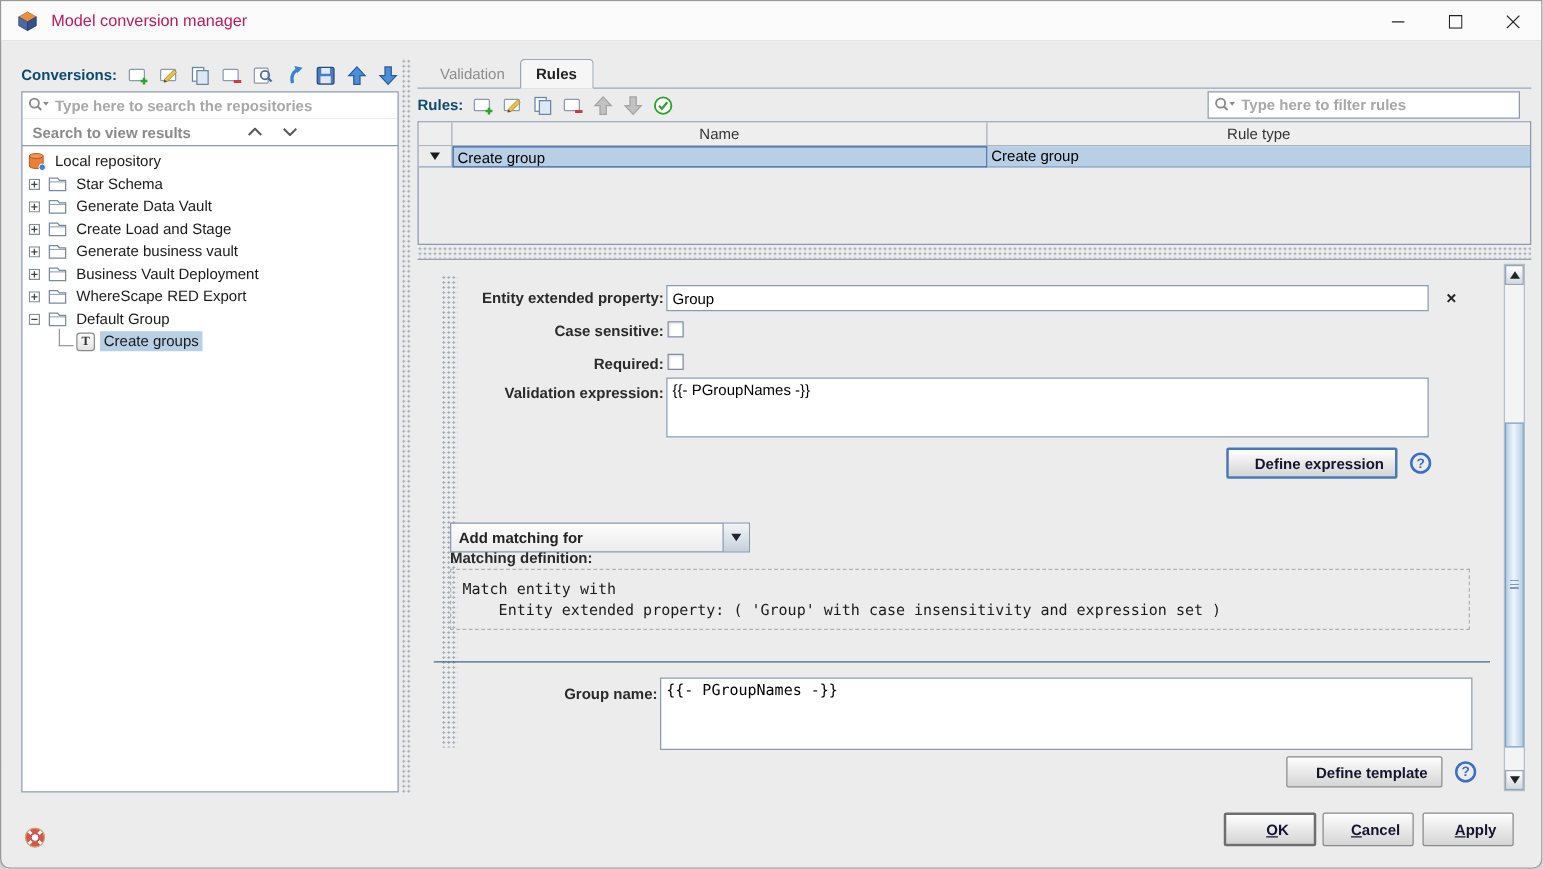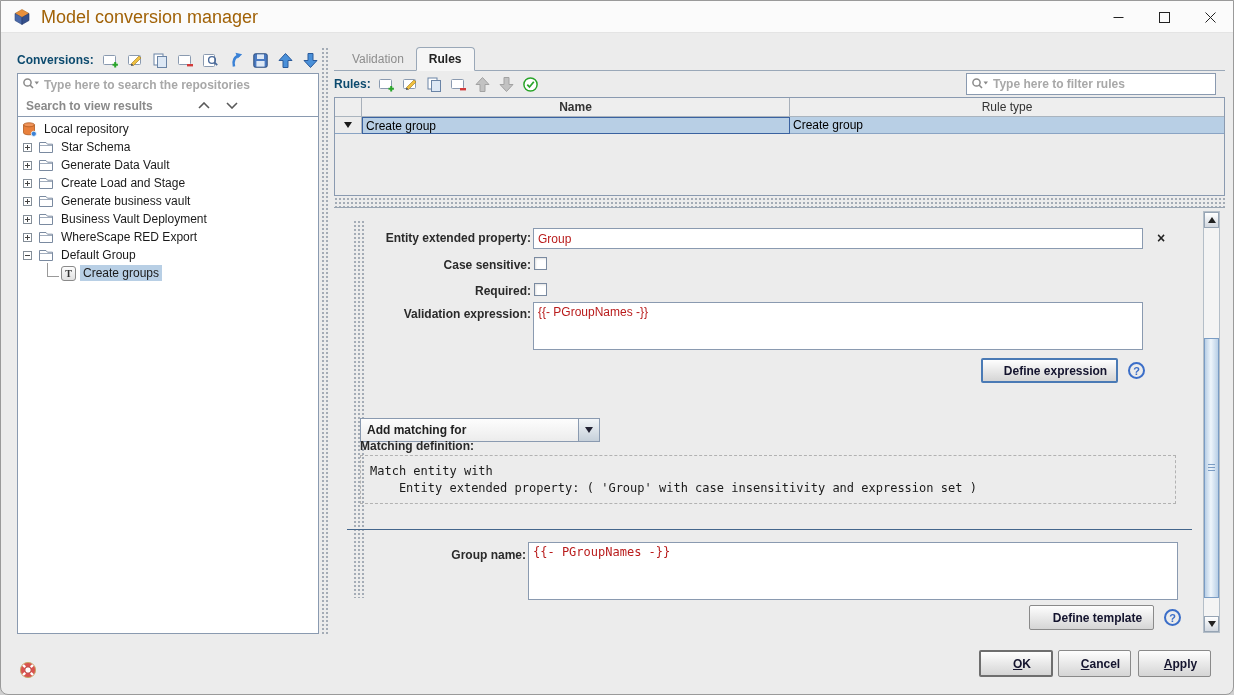"Model conversion manager" .title-text { color: #a16207 -> #be185d; font-size: 18px -> 13px }
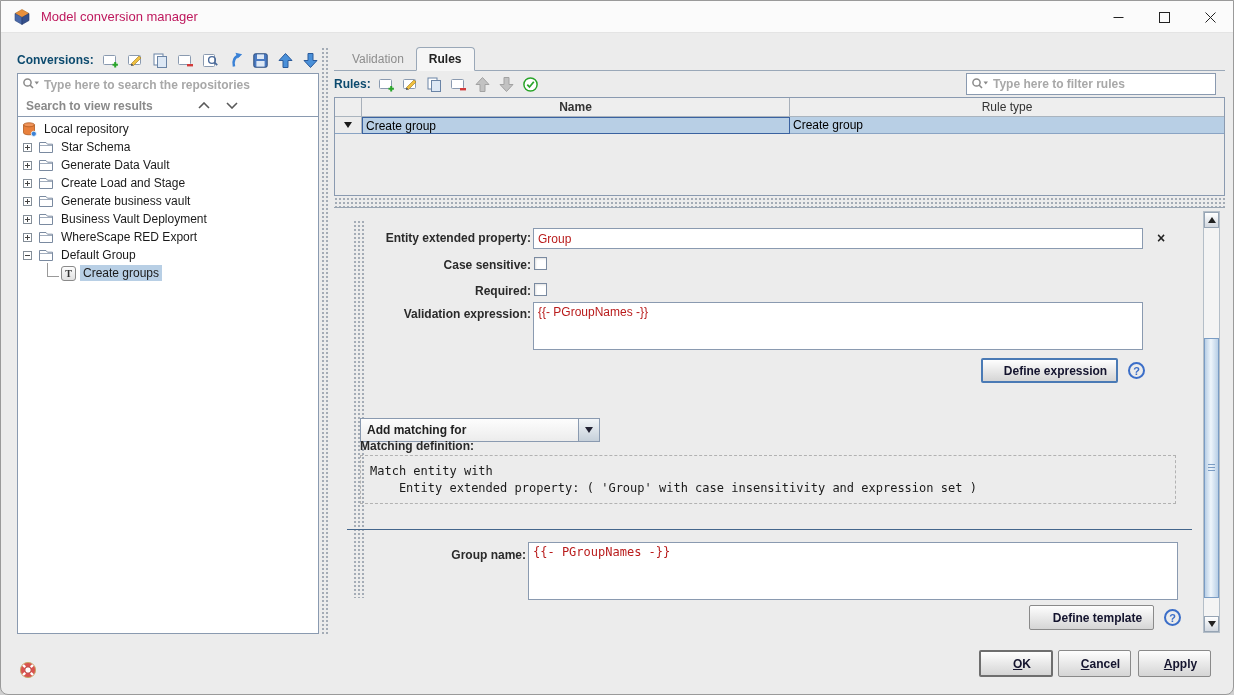"Name" .th.c-name { font-weight: bold -> none }
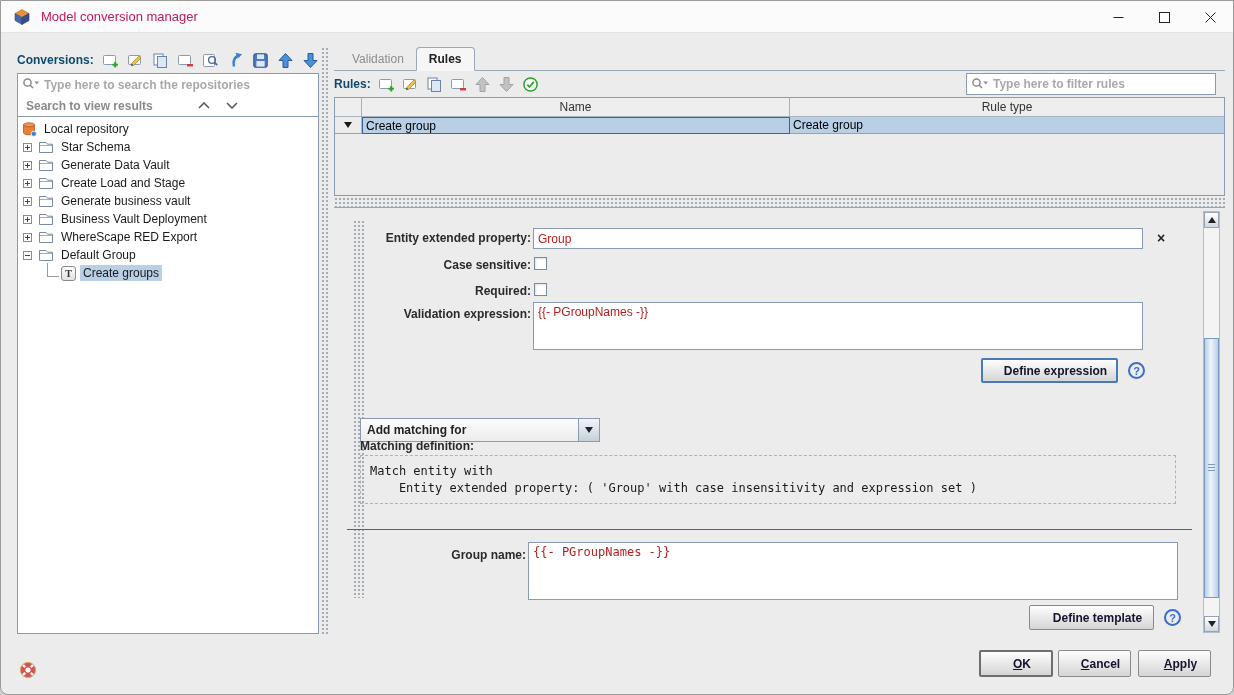"Group" .text-input { color: #b91c1c -> #000000 }
